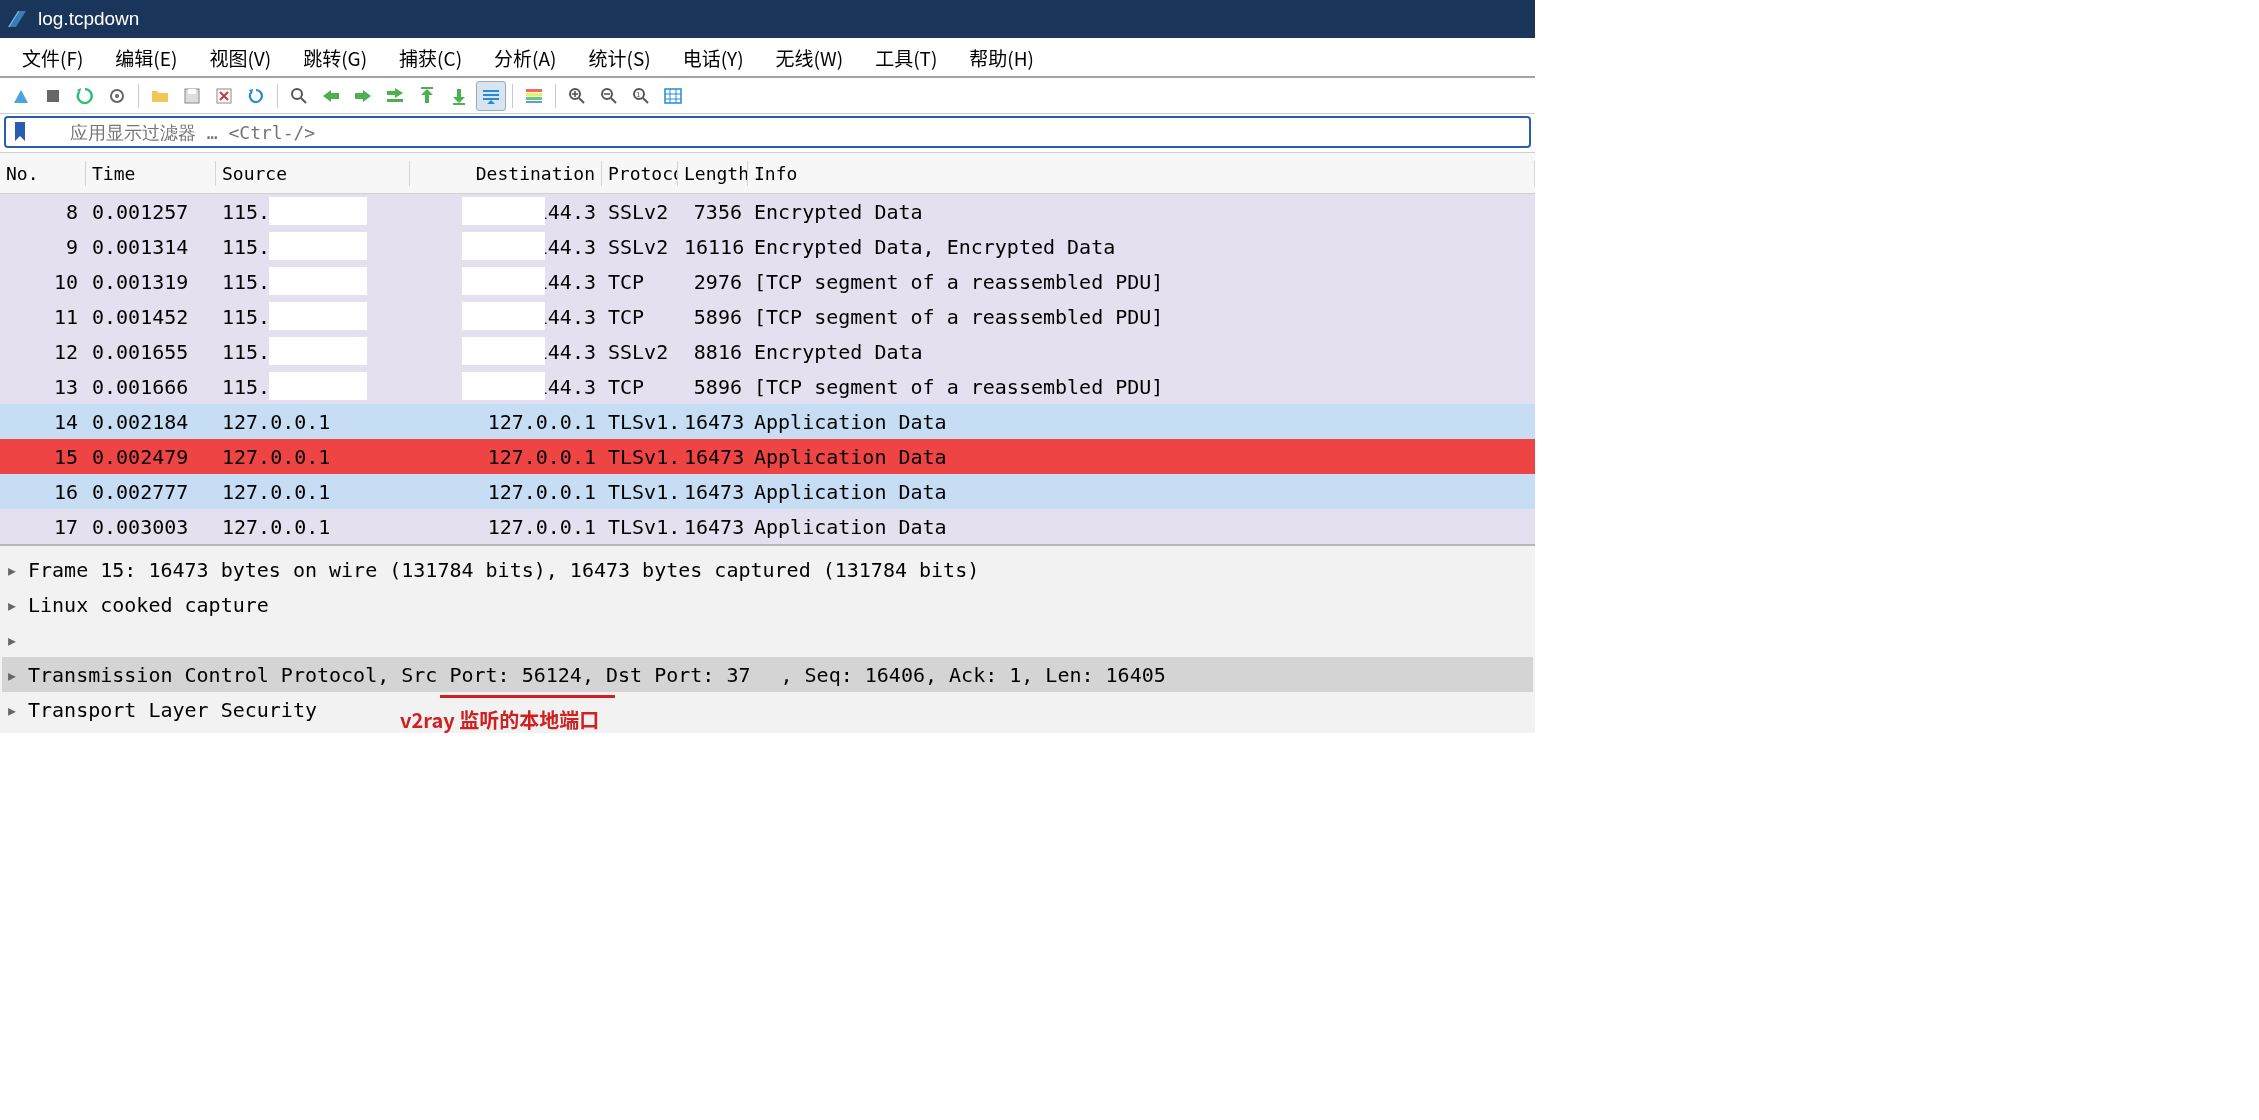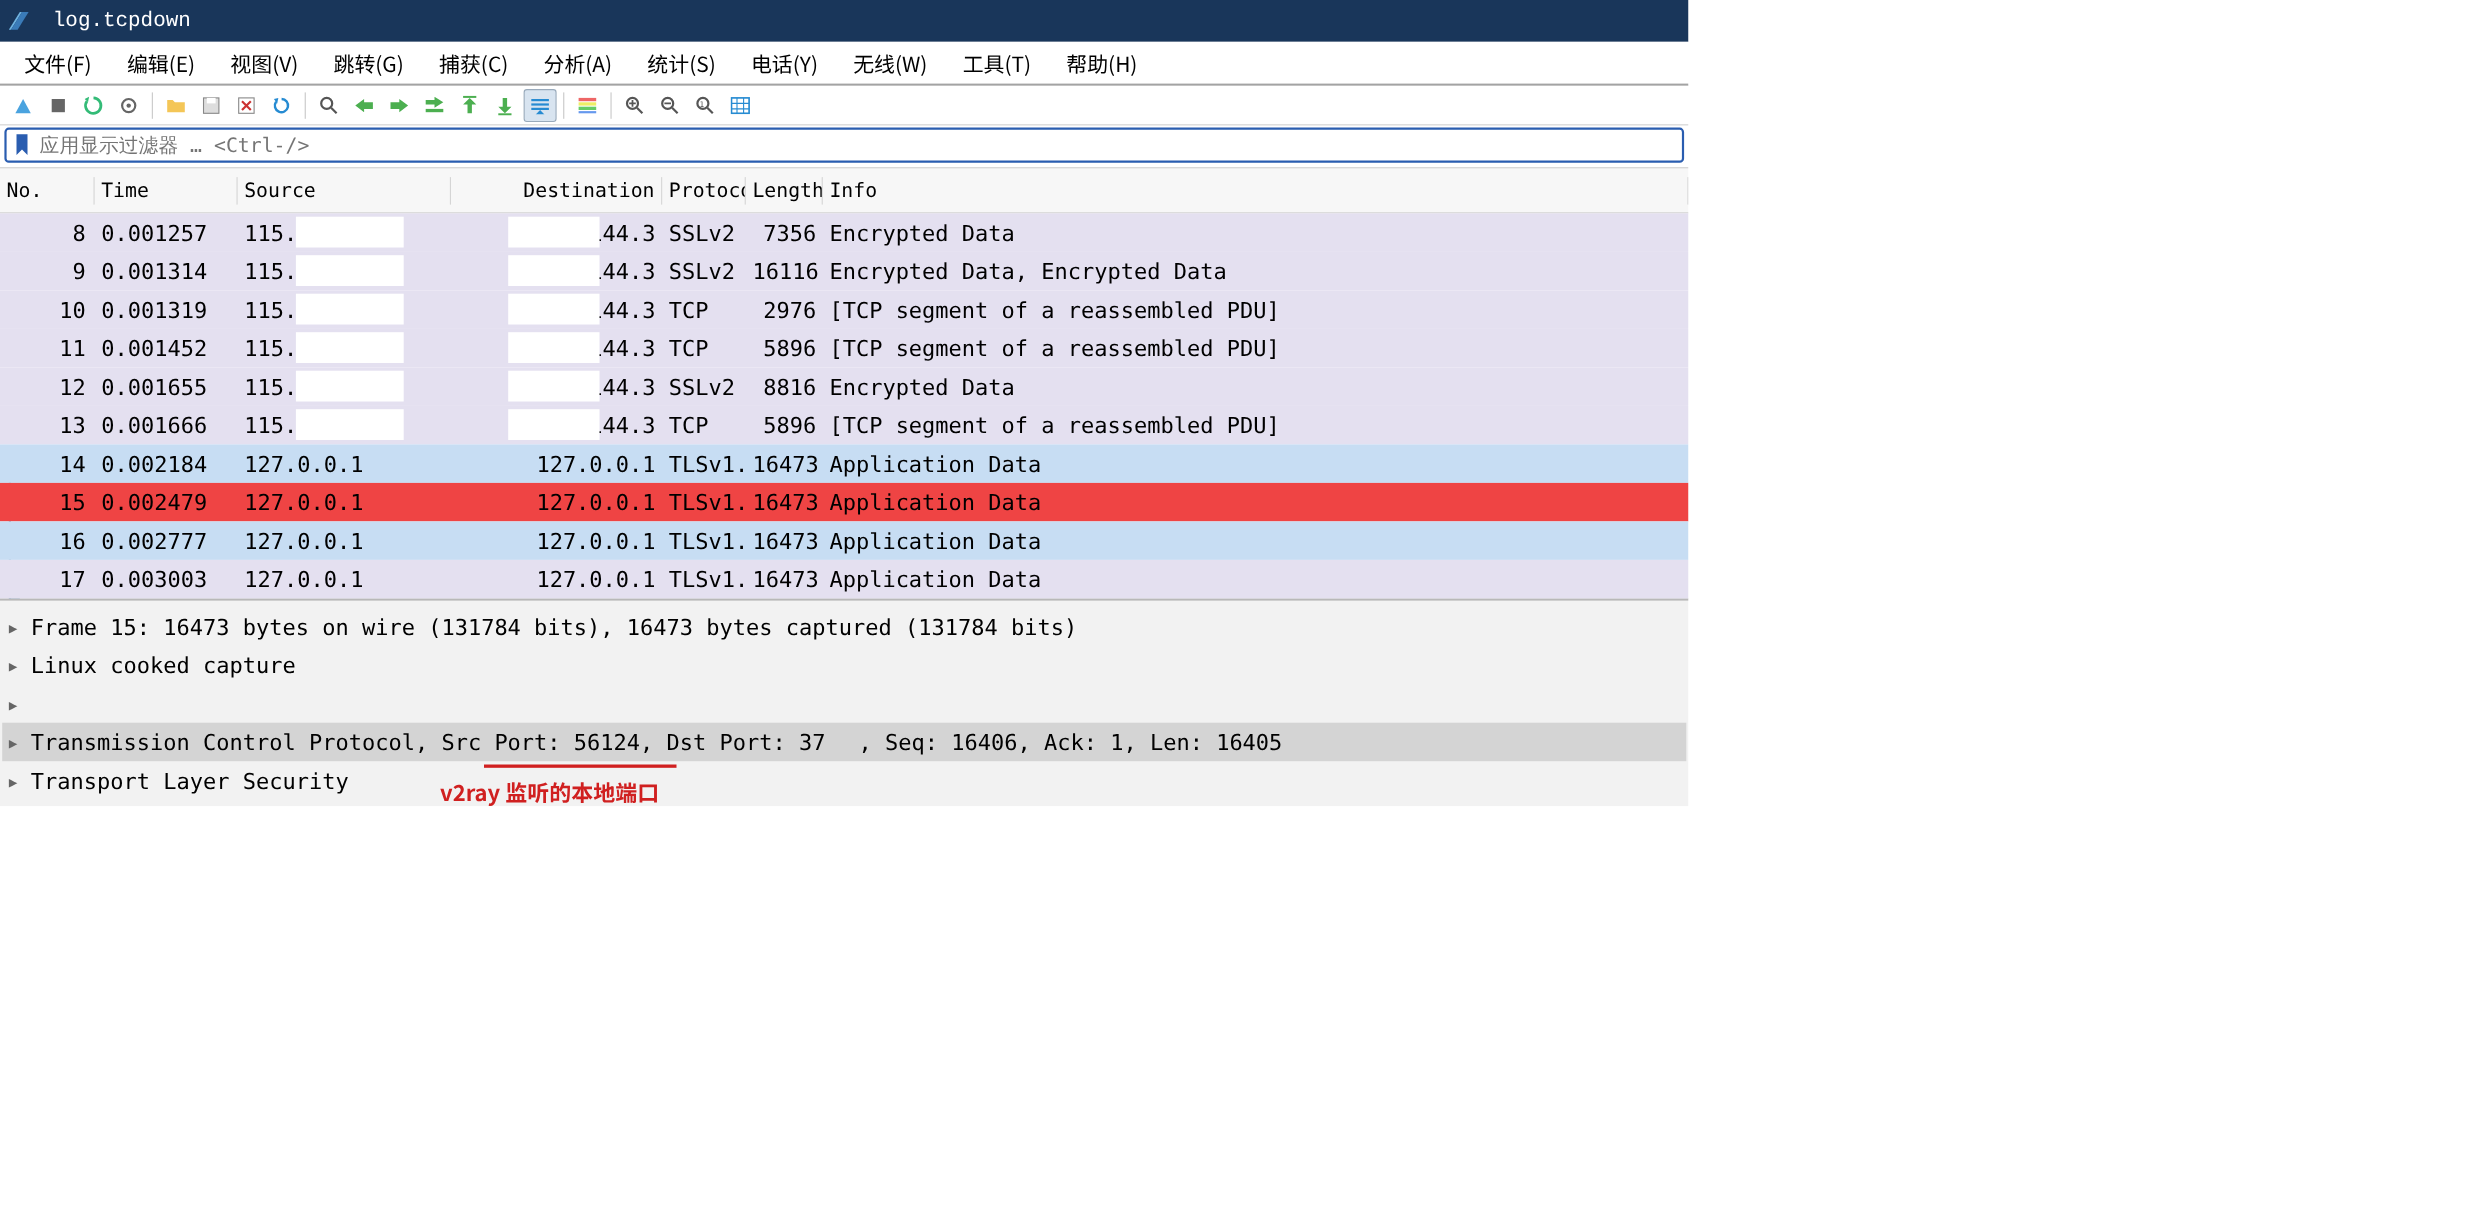"log.tcpdown" .titlebar .title { font-family: Liberation Mono, monospace -> Liberation Sans, sans-serif; margin-left: 10px -> none }
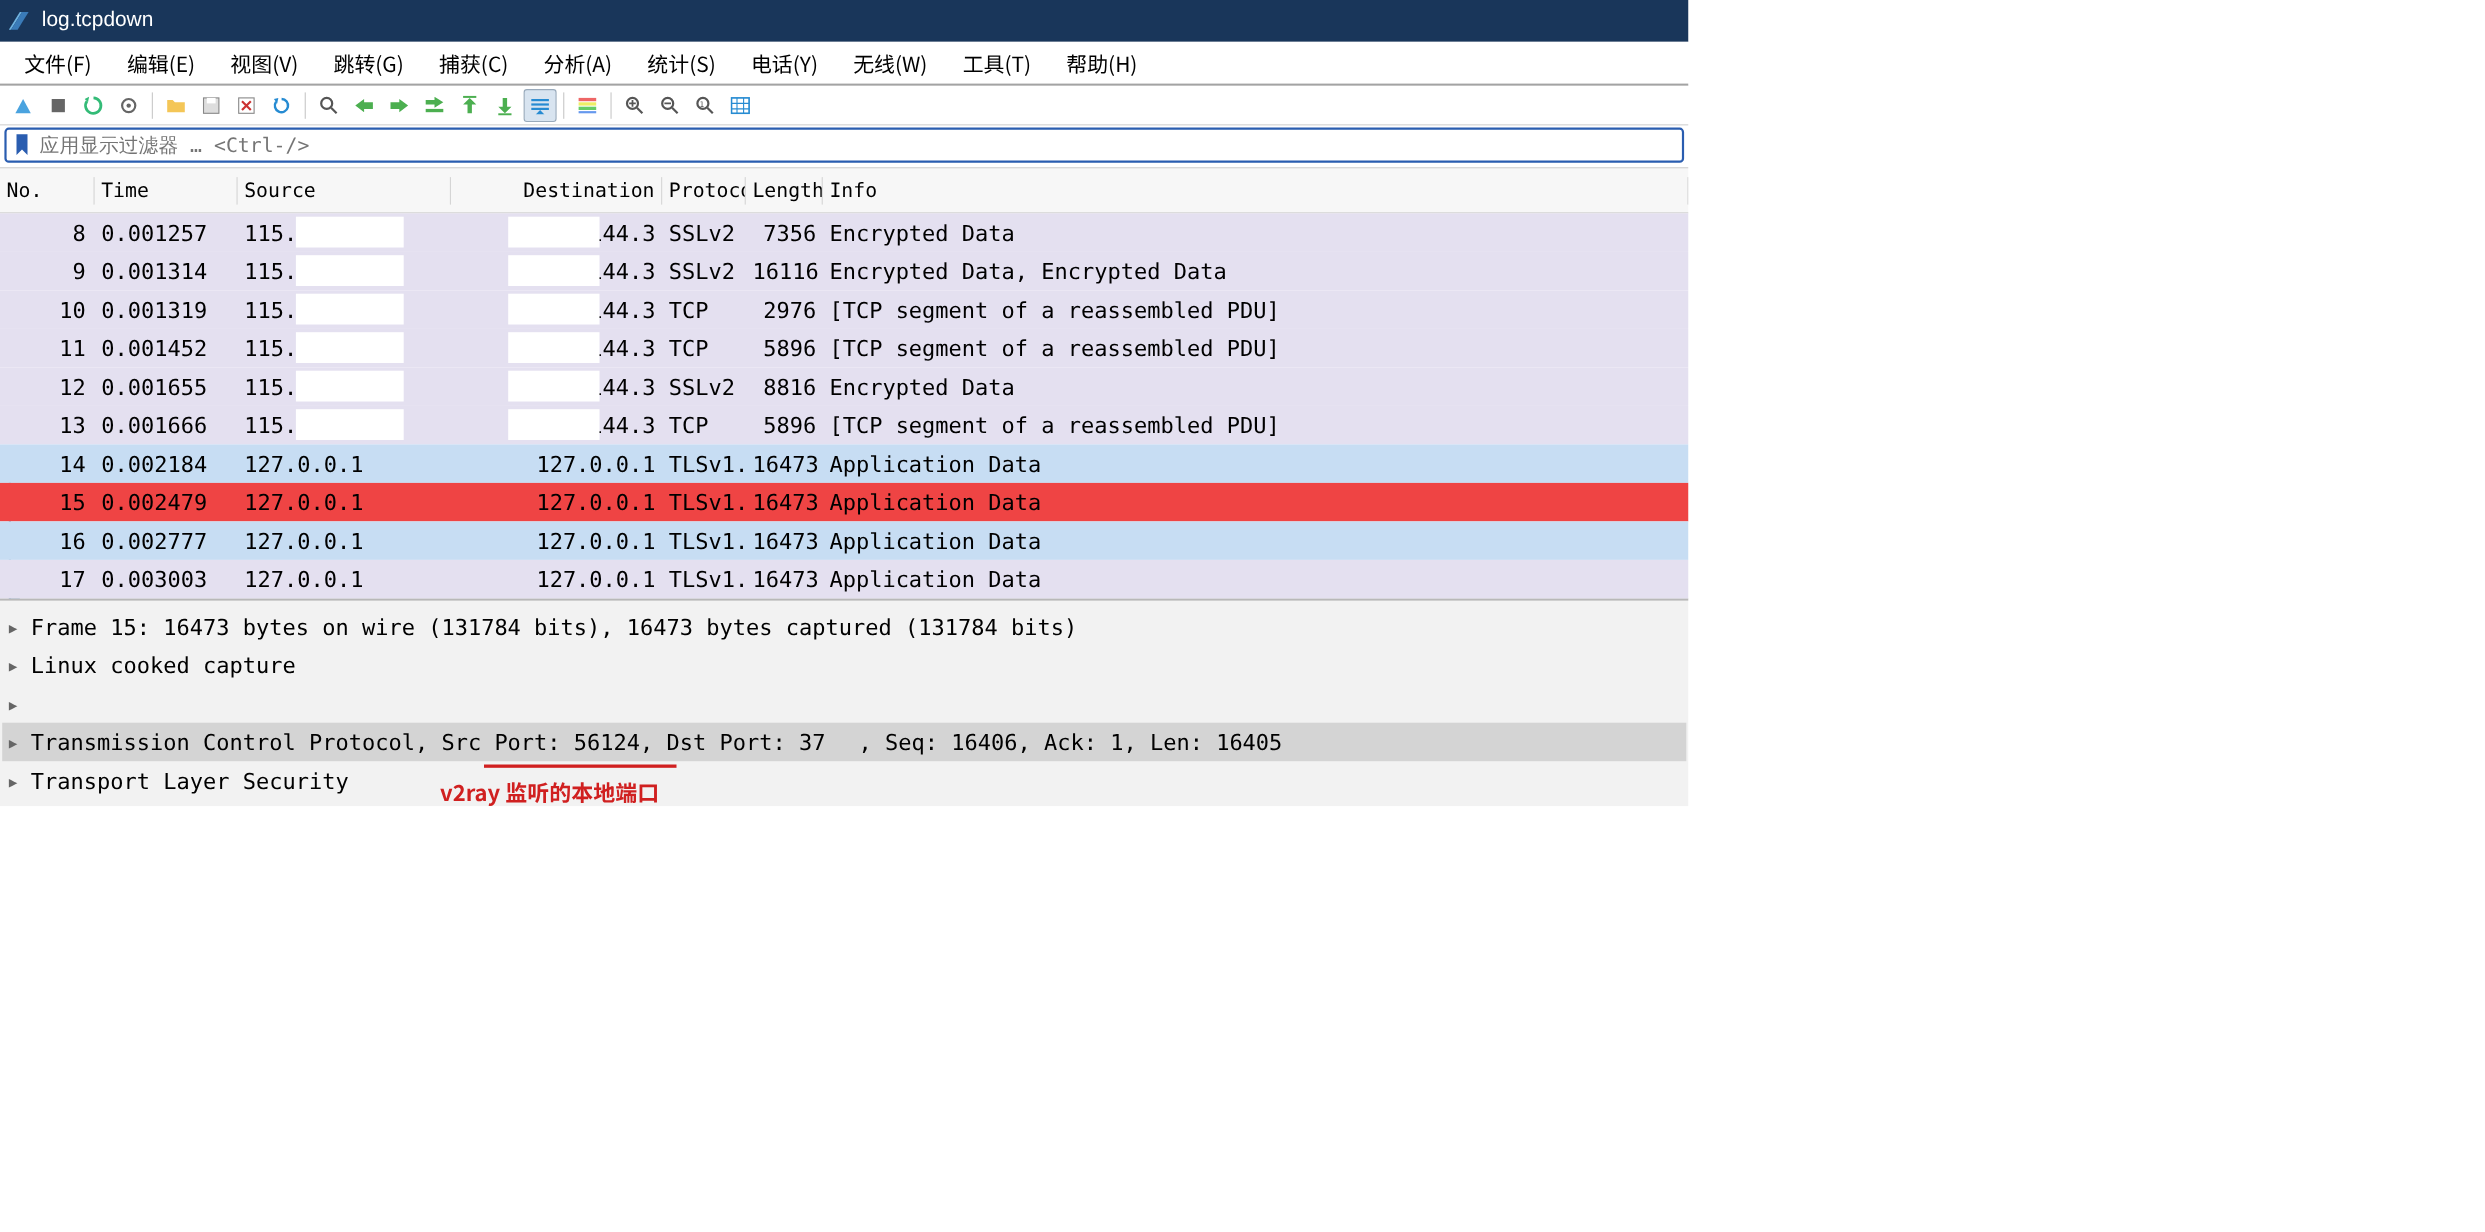"应用显示过滤器 … <Ctrl-/>" .filter-input { margin-left: none -> 34px }
